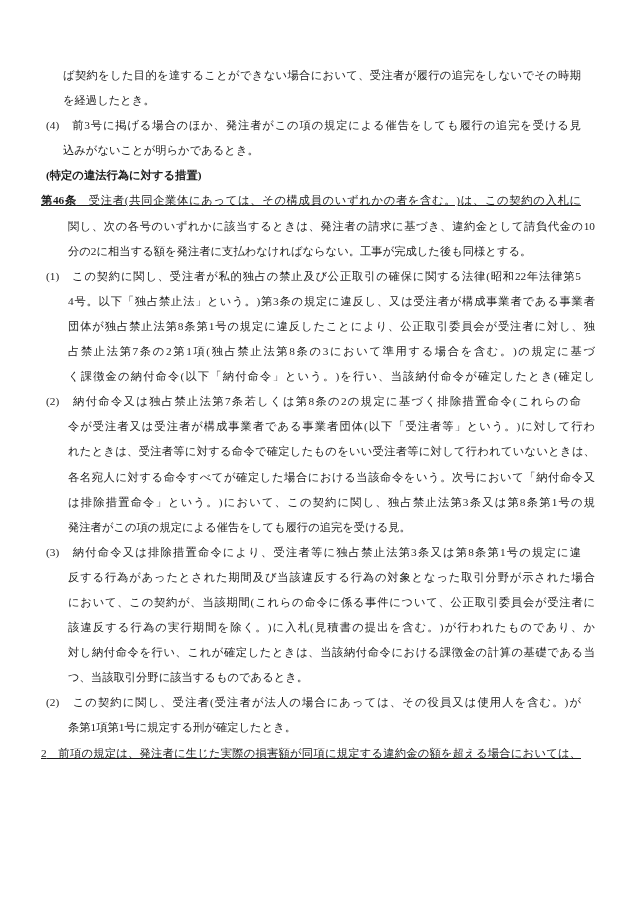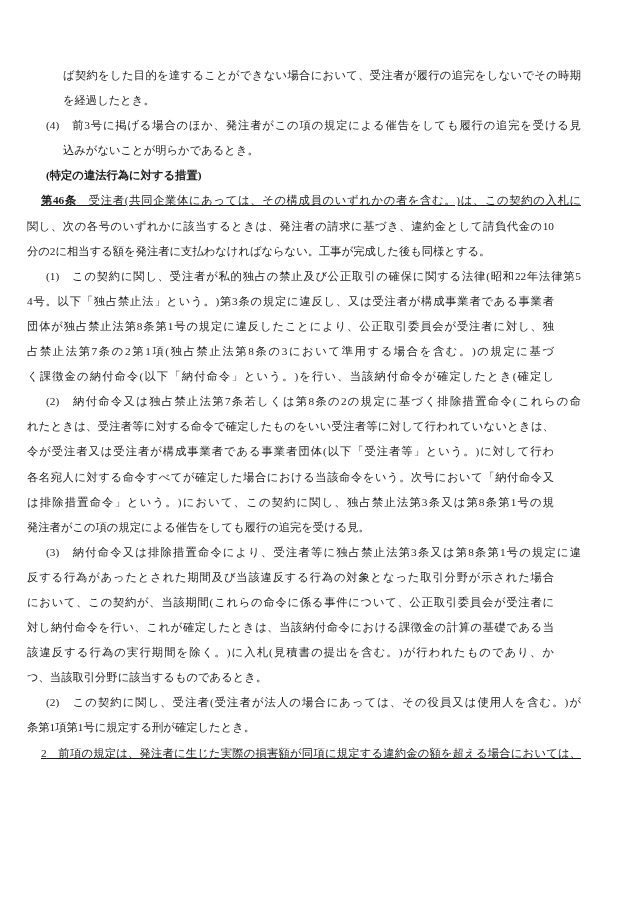"関し、次の各号のいずれかに該当するときは、発注者の請求に基づき、違約金として請負" .ind-cont { margin-left: 27px -> 68px }
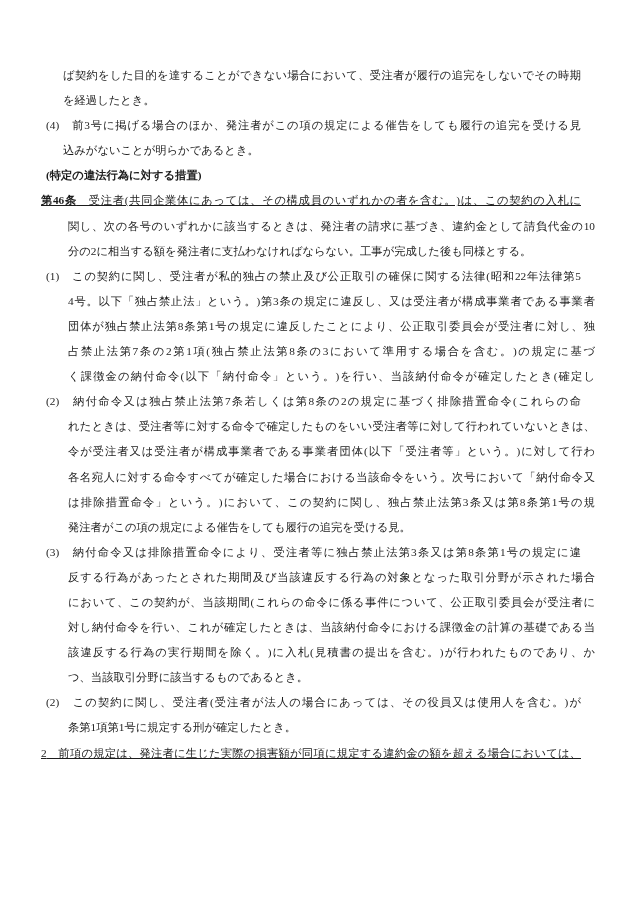"れたときは、受注者等に対する命令で確定したものをいい受注者等に対して行われていな" div.line { order: before "令が受注者又は受注者が構成事業者である事業者団体(以下「受注者等」という。)に対" -> after "令が受注者又は受注者が構成事業者である事業者団体(以下「受注者等」という。)に対" }
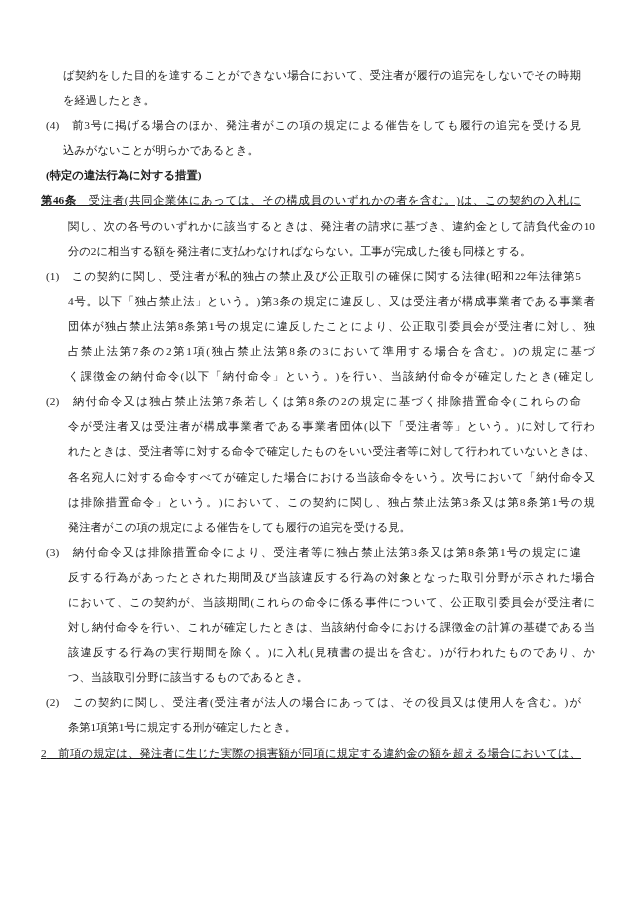"対し納付命令を行い、これが確定したときは、当該納付命令における課徴金の計算の基礎" div.line { order: before "該違反する行為の実行期間を除く。)に入札(見積書の提出を含む。)が行われたもので" -> after "該違反する行為の実行期間を除く。)に入札(見積書の提出を含む。)が行われたもので" }
